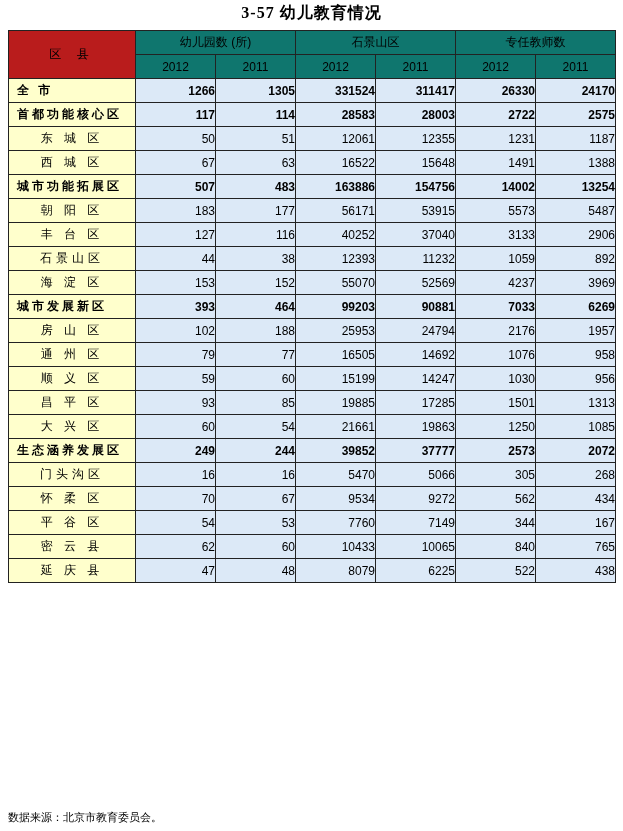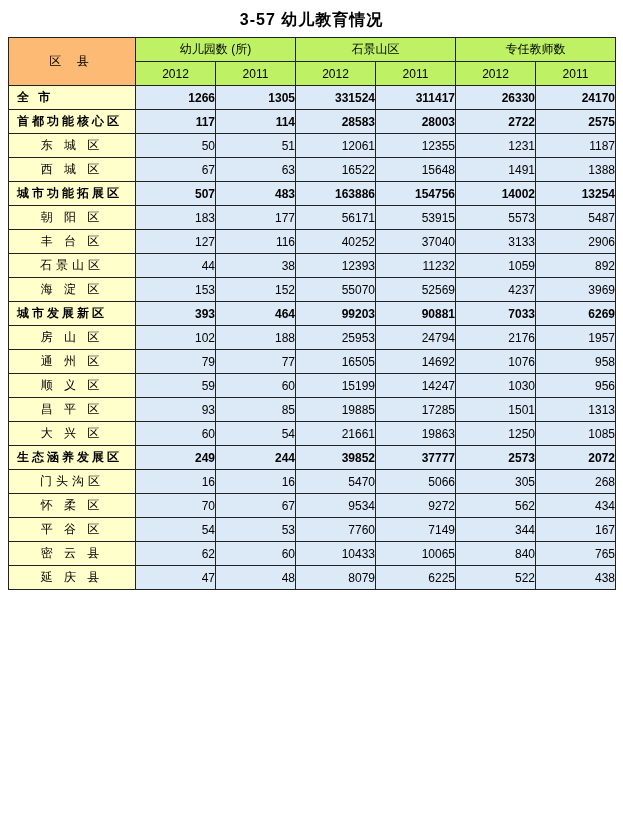"3-57 幼儿教育情况" .title { font-family: none -> Liberation Serif, serif; padding-top: 10px -> 3px }
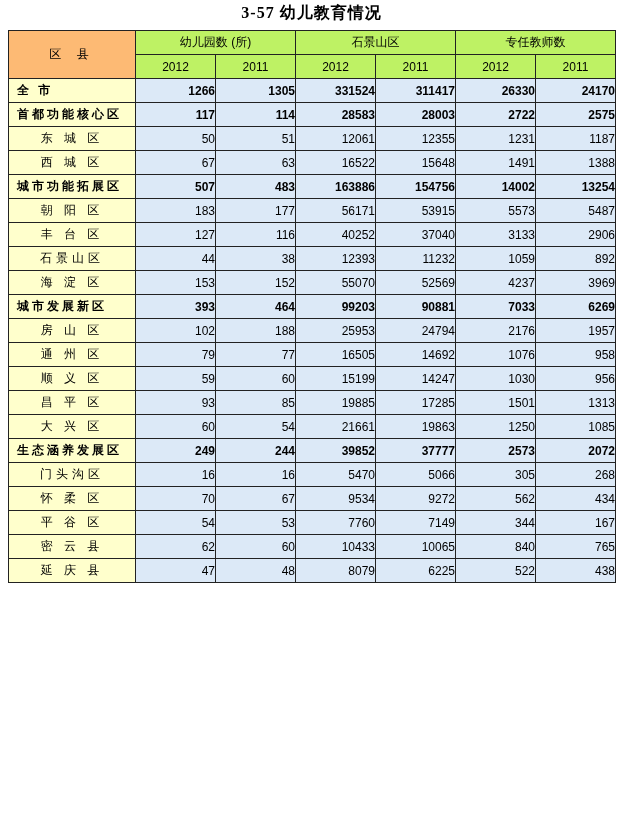"幼儿园数 (所)" thead th { background: #bef264 -> #0f766e }
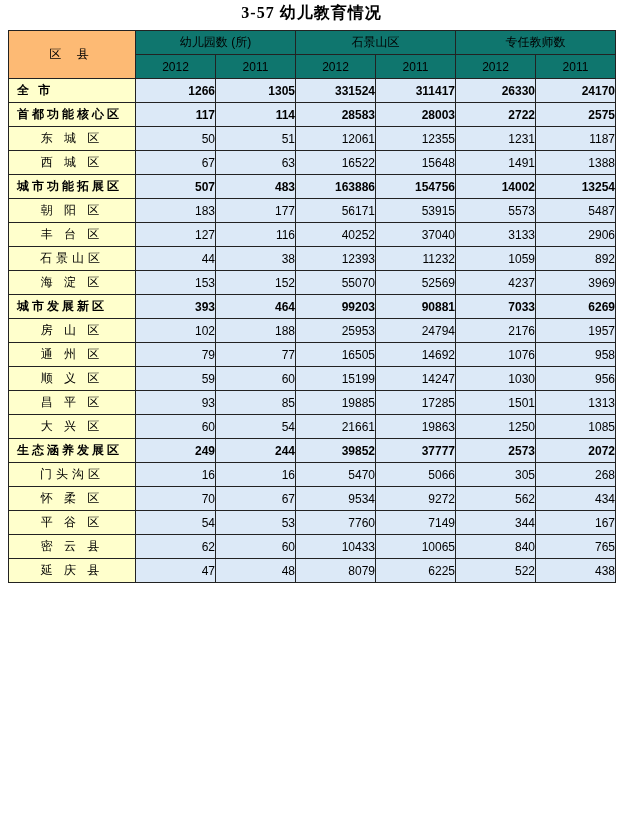"区 县" th.region-head { background: #fdba74 -> #b91c1c }
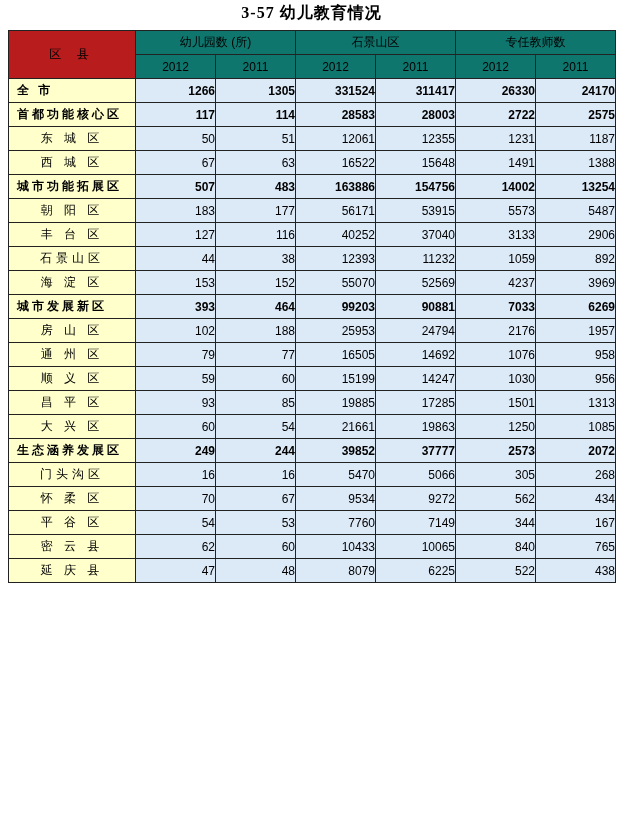"数据来源：北京市教育委员会。" div.source { html: none -> <div>数据来源：北京市教育委员会。</div> }
